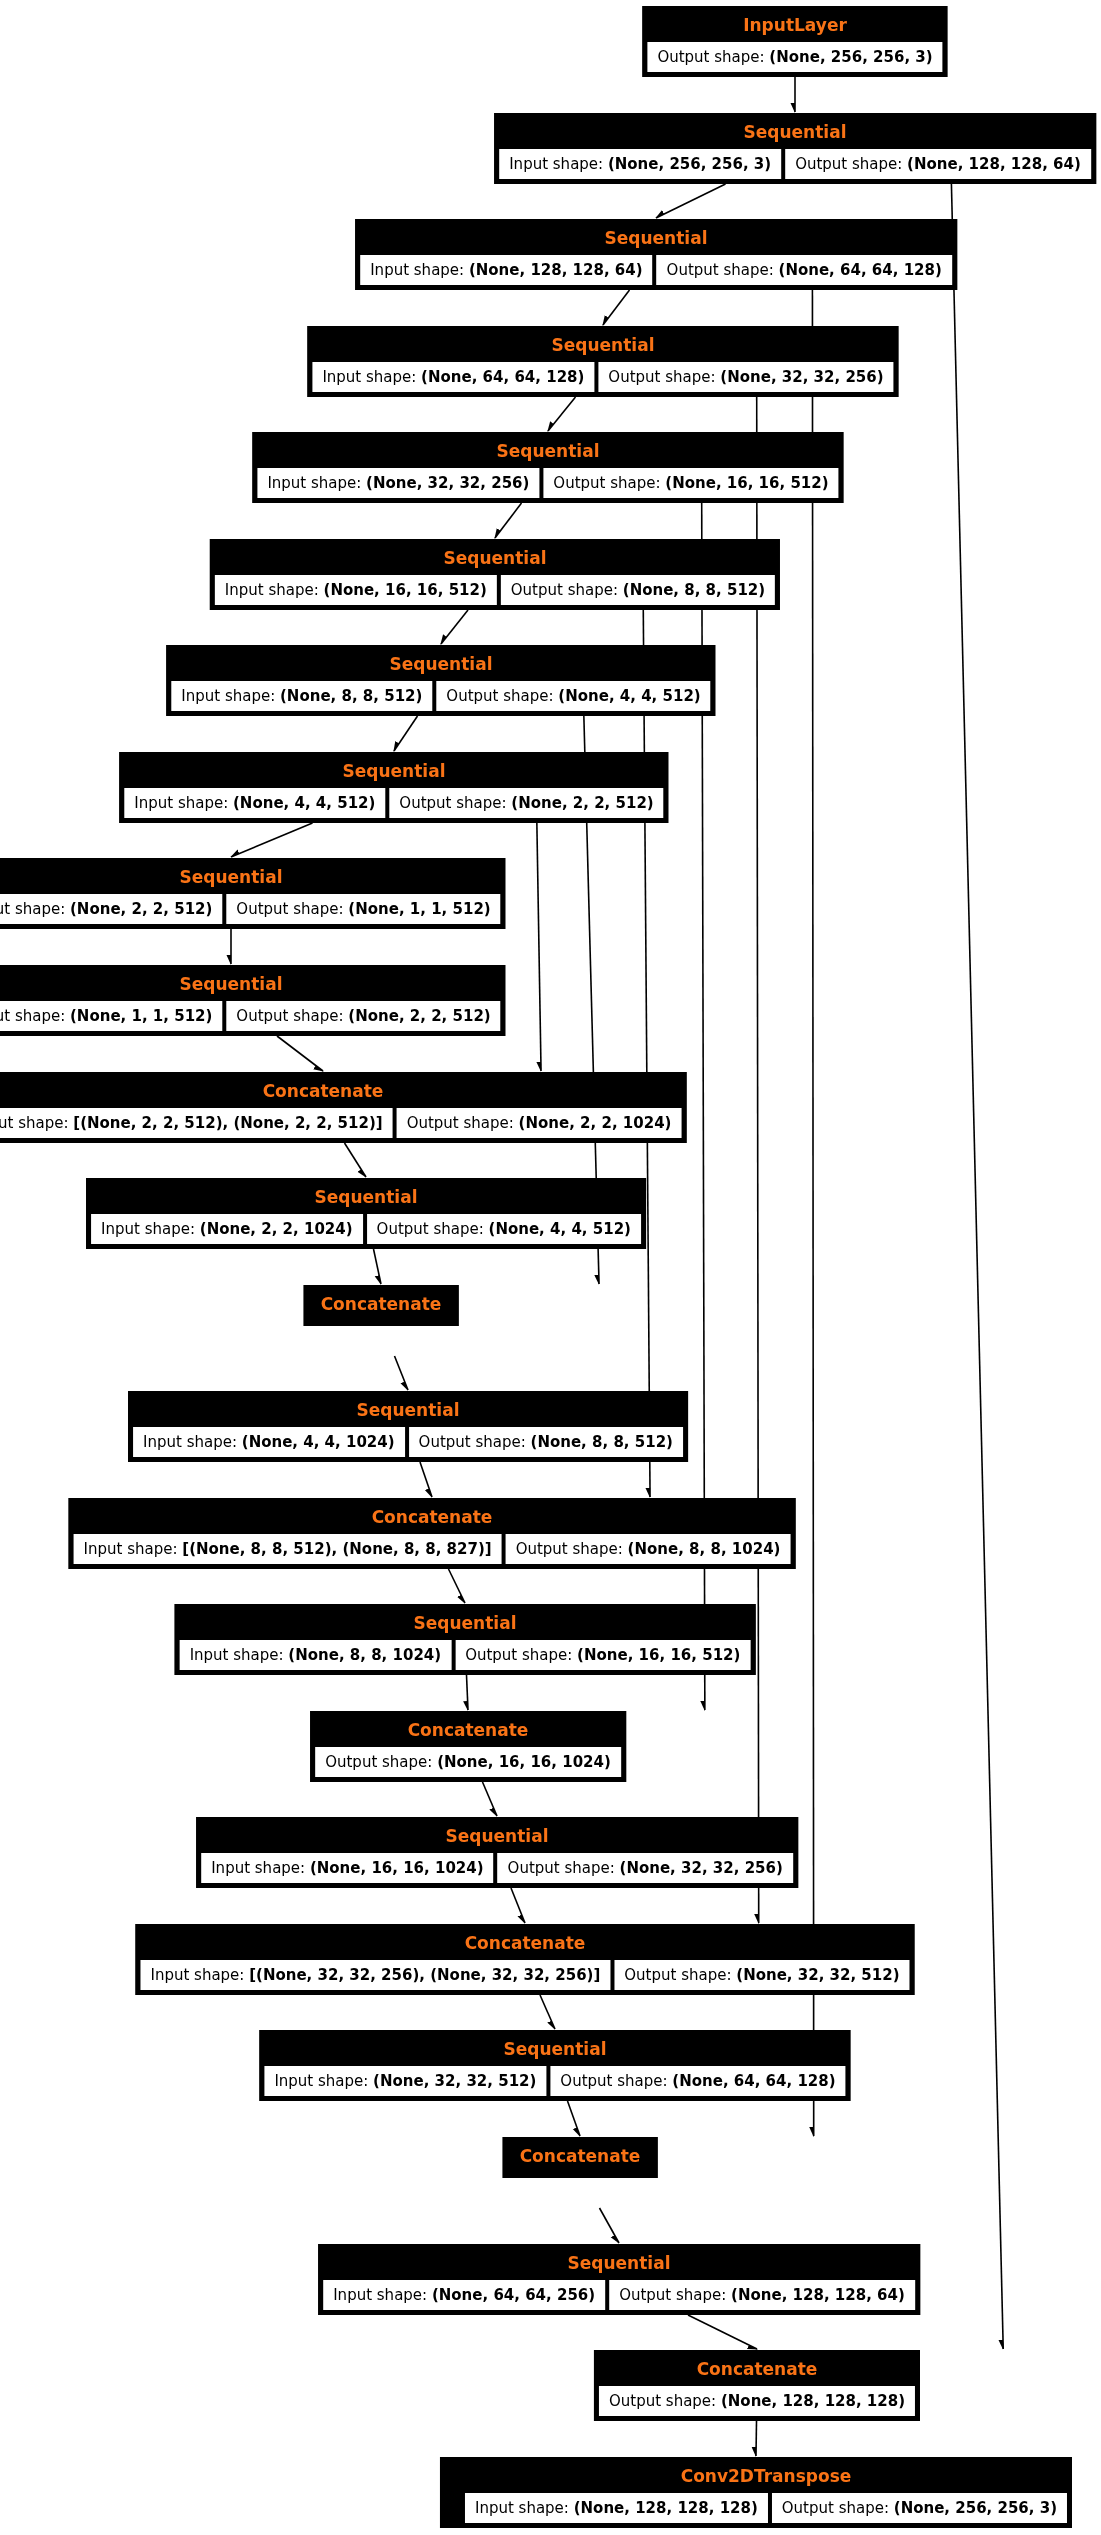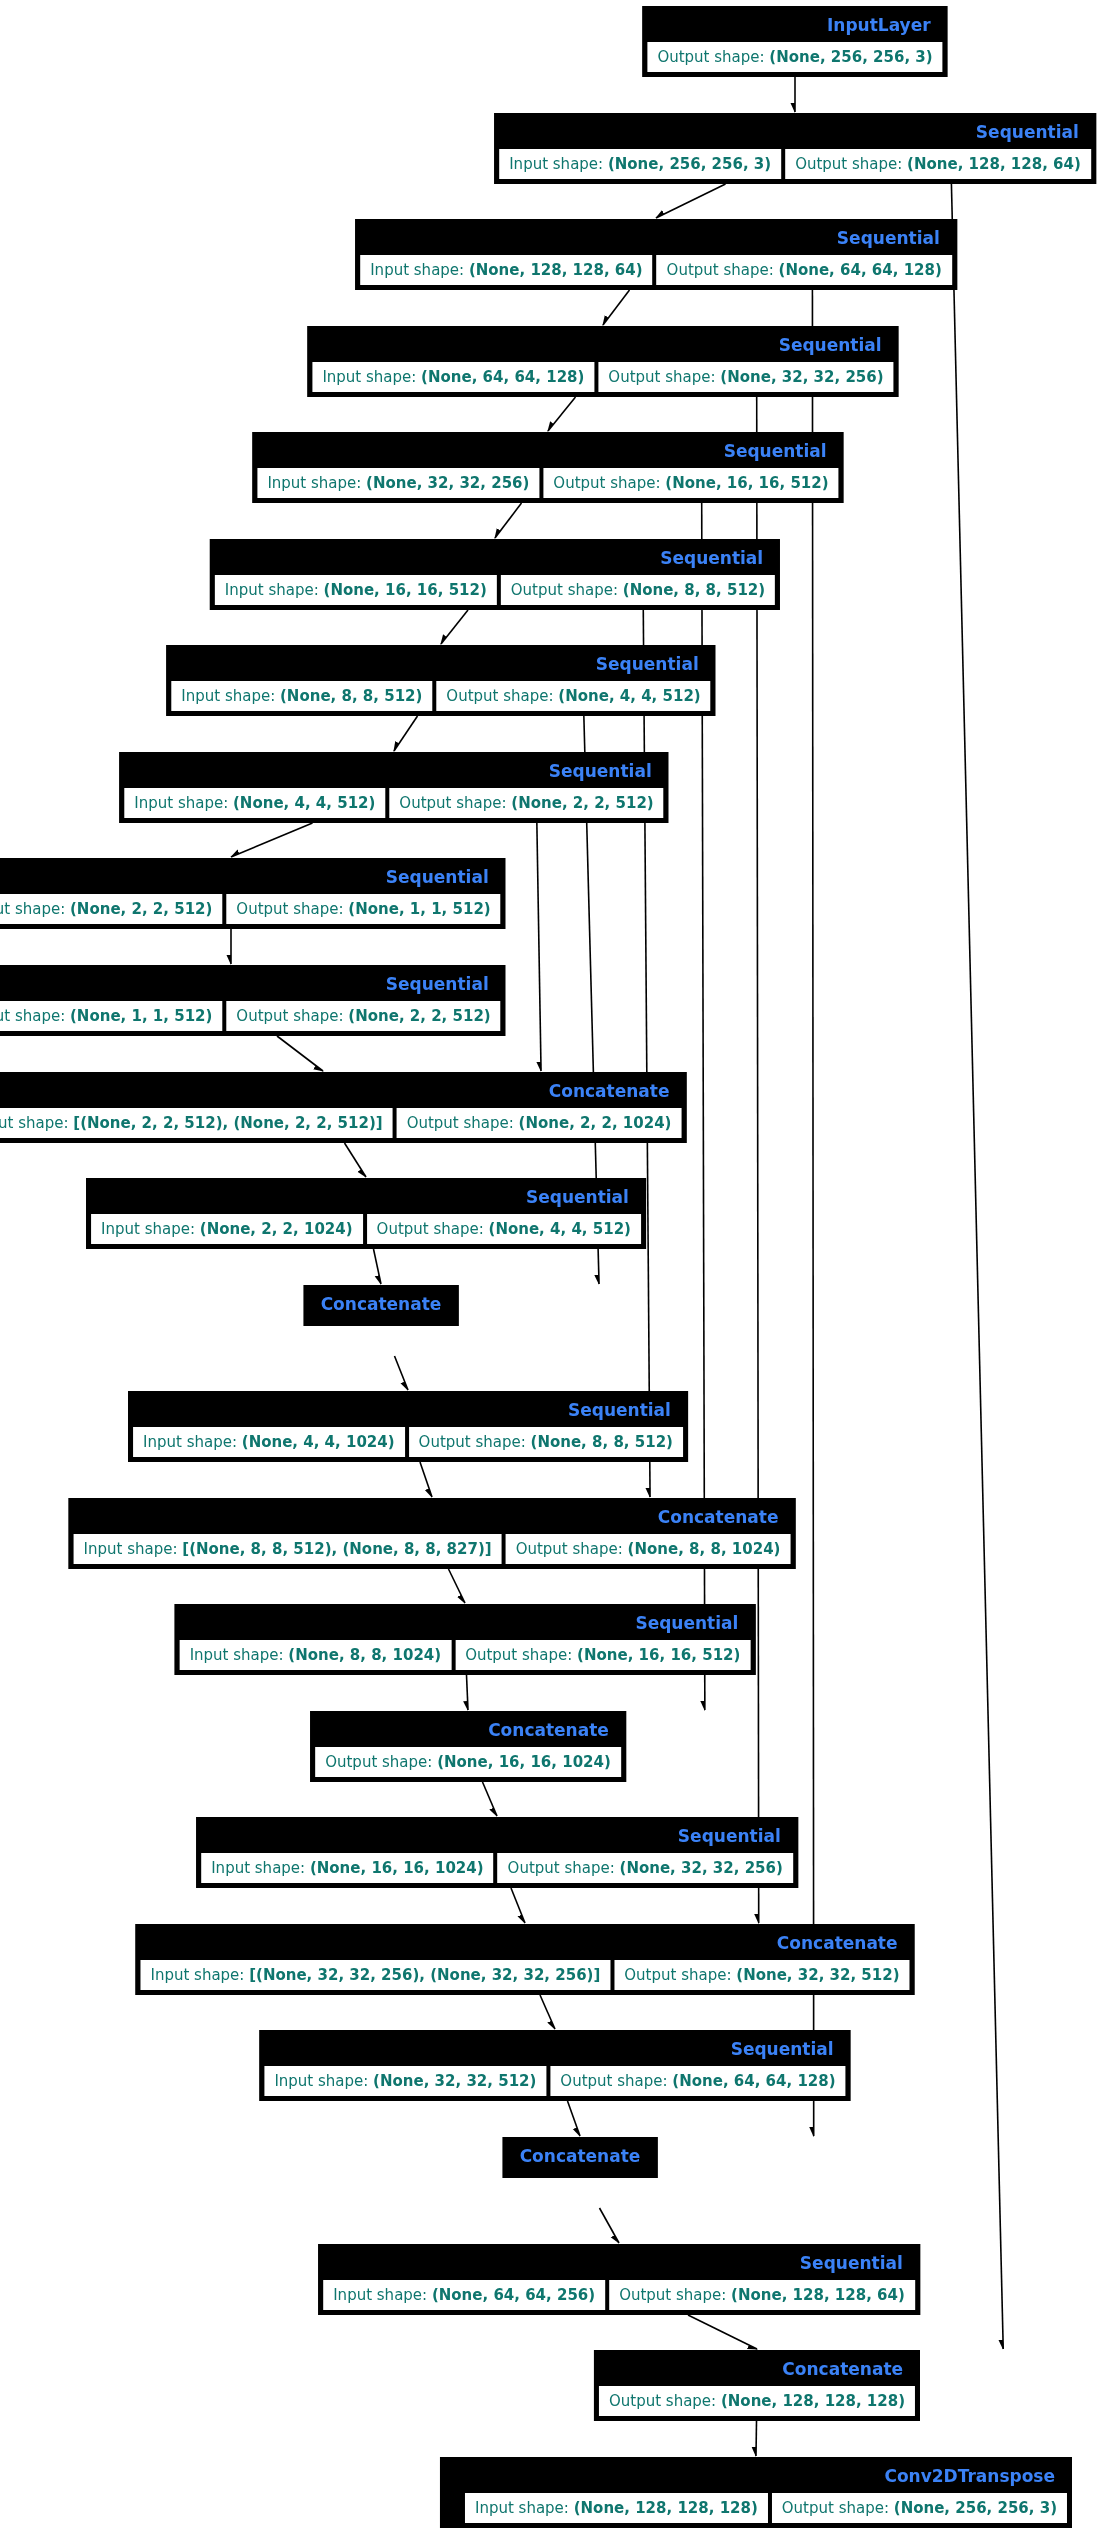"InputLayer" .node-title { color: #3b82f6 -> #f97316; text-align: right -> center }
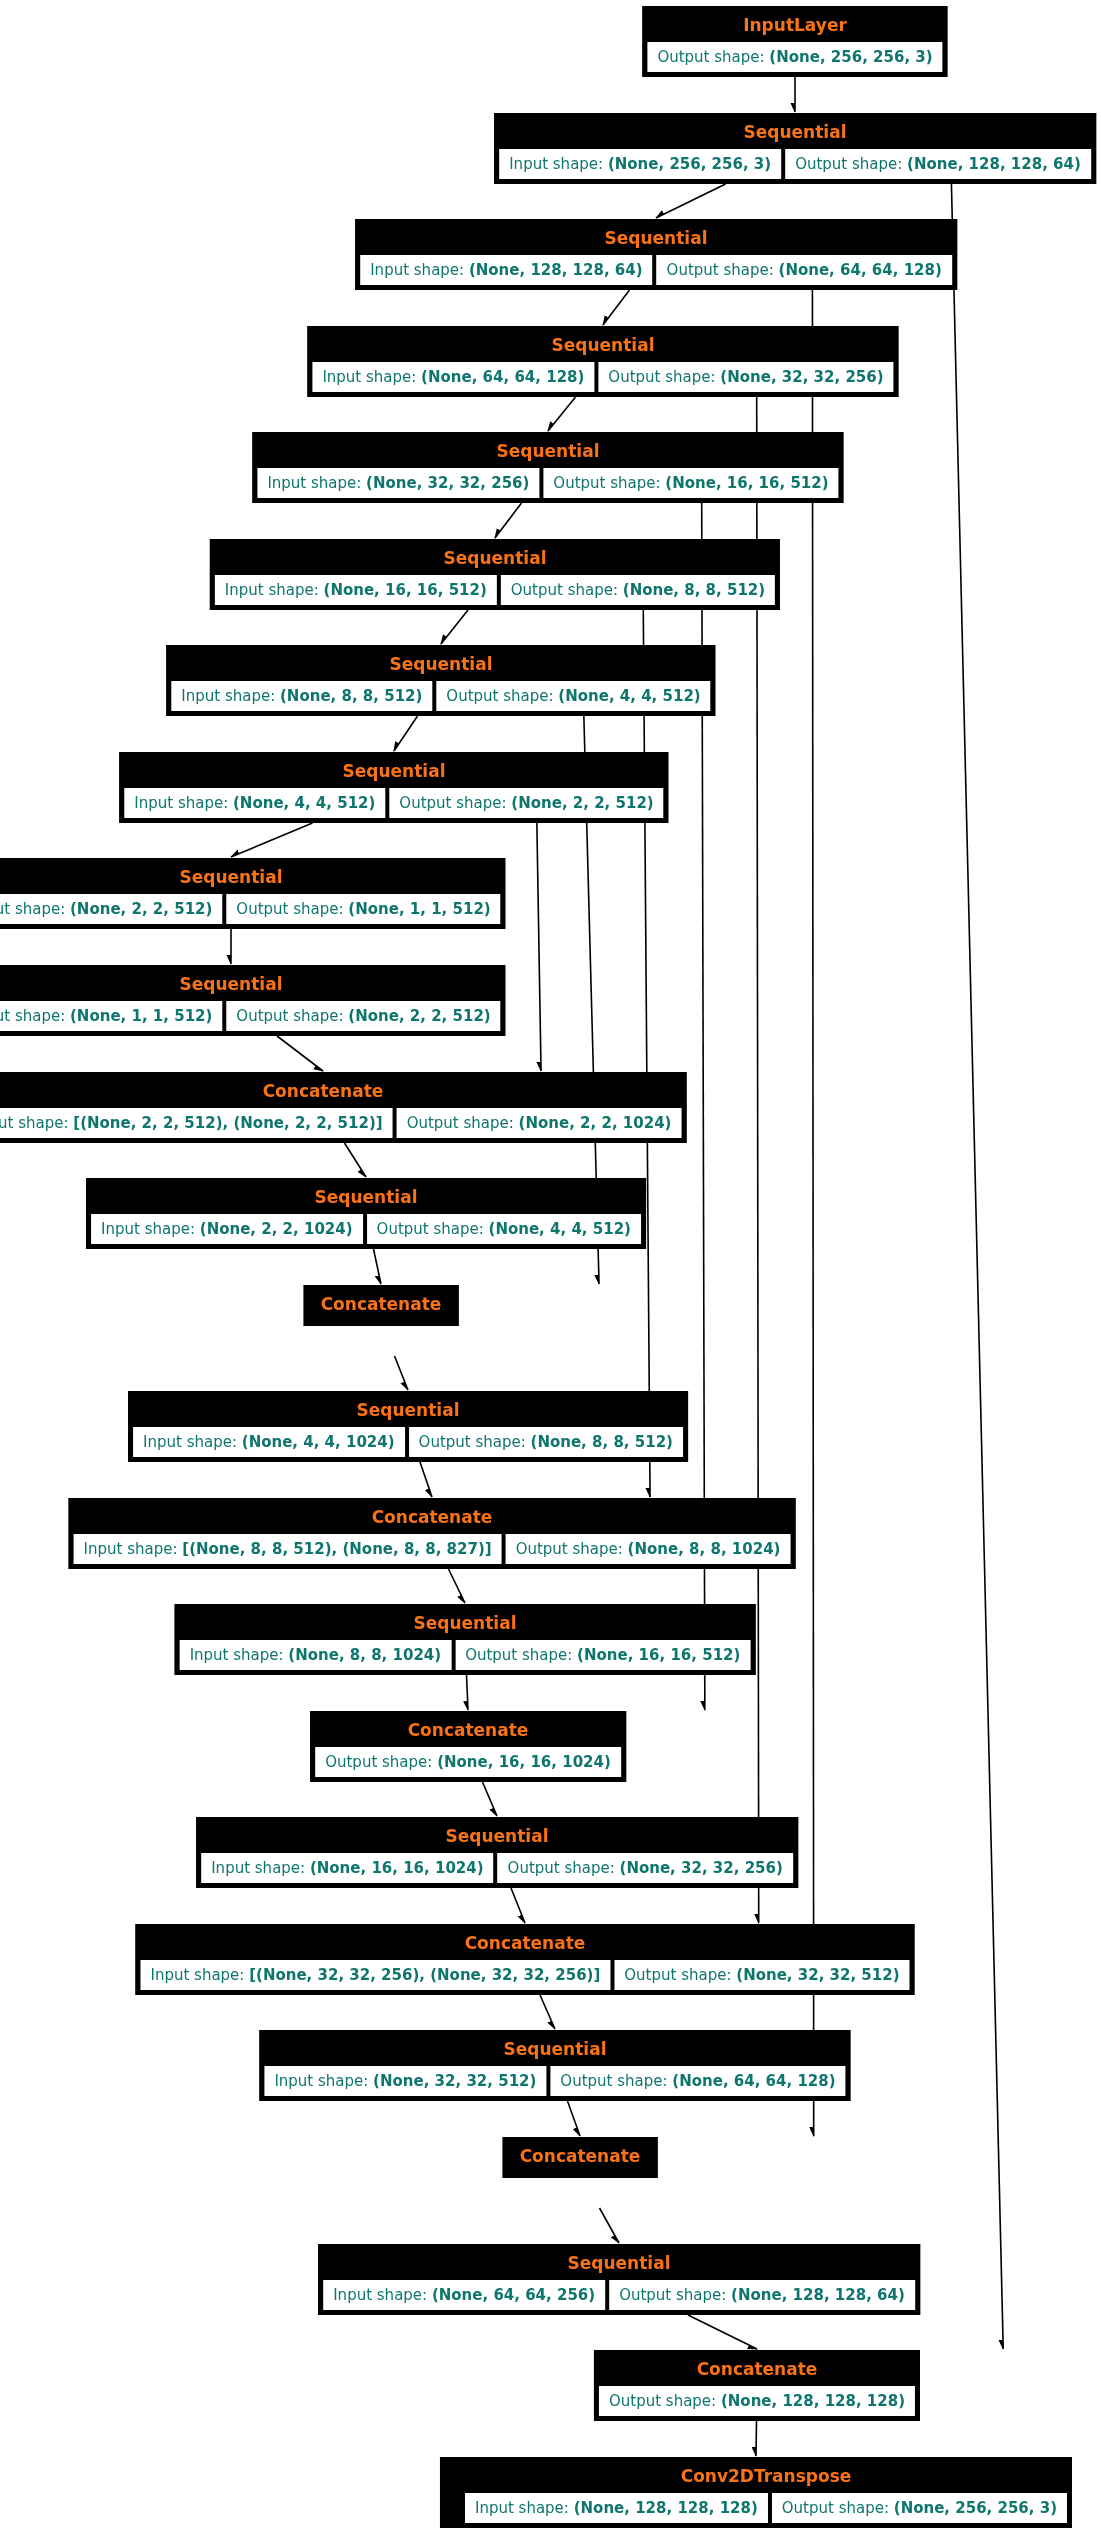"Output shape: (None, 256, 256," .shape-cell { color: #0f766e -> #000000 }
